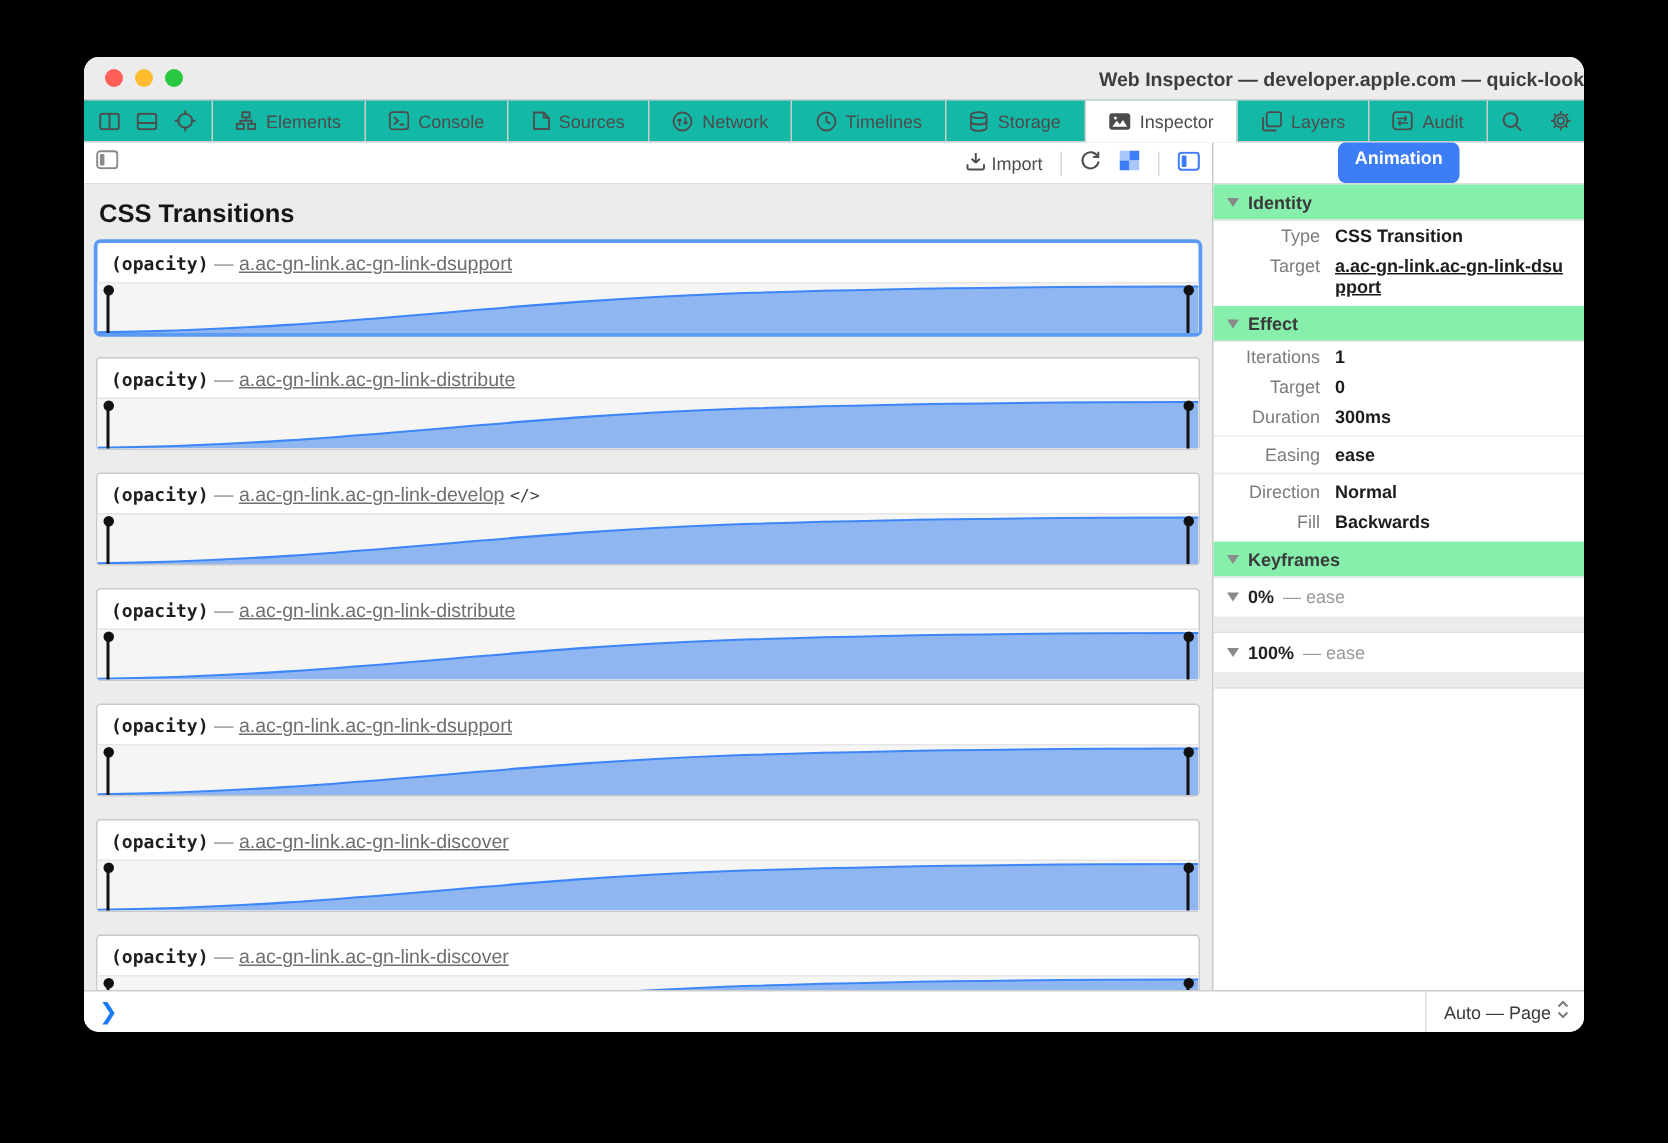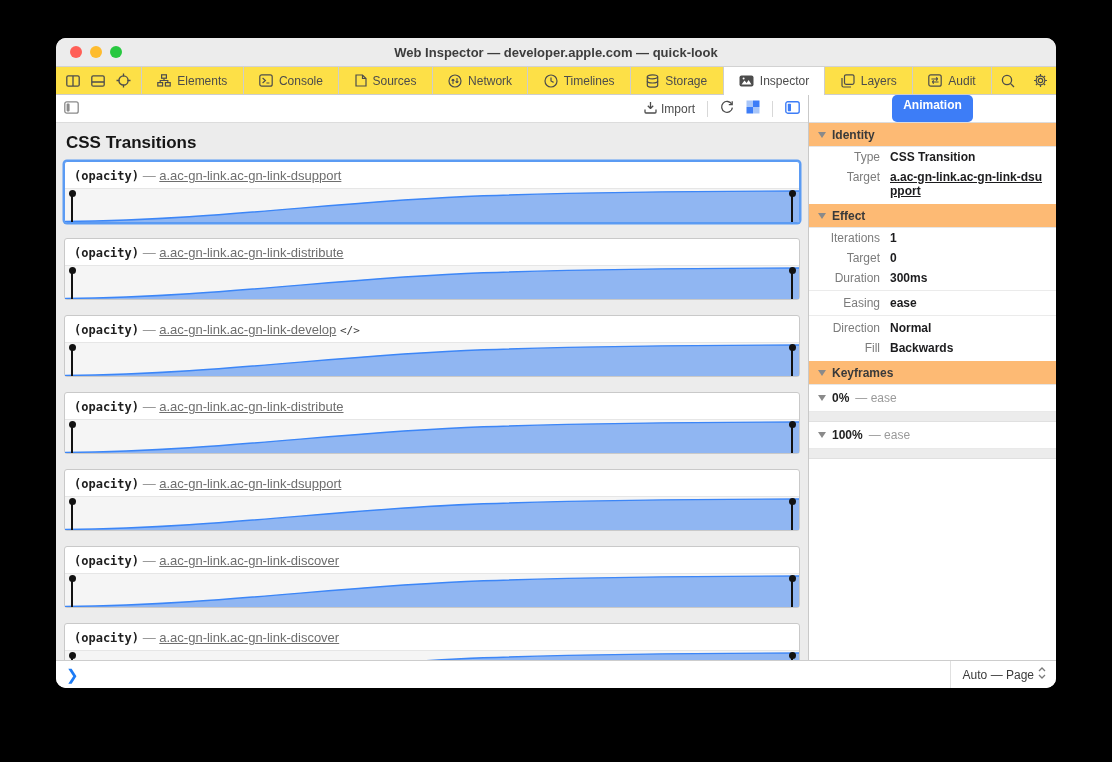"Web Inspector — developer.apple.com —" .wintitle { text-align: center -> right }
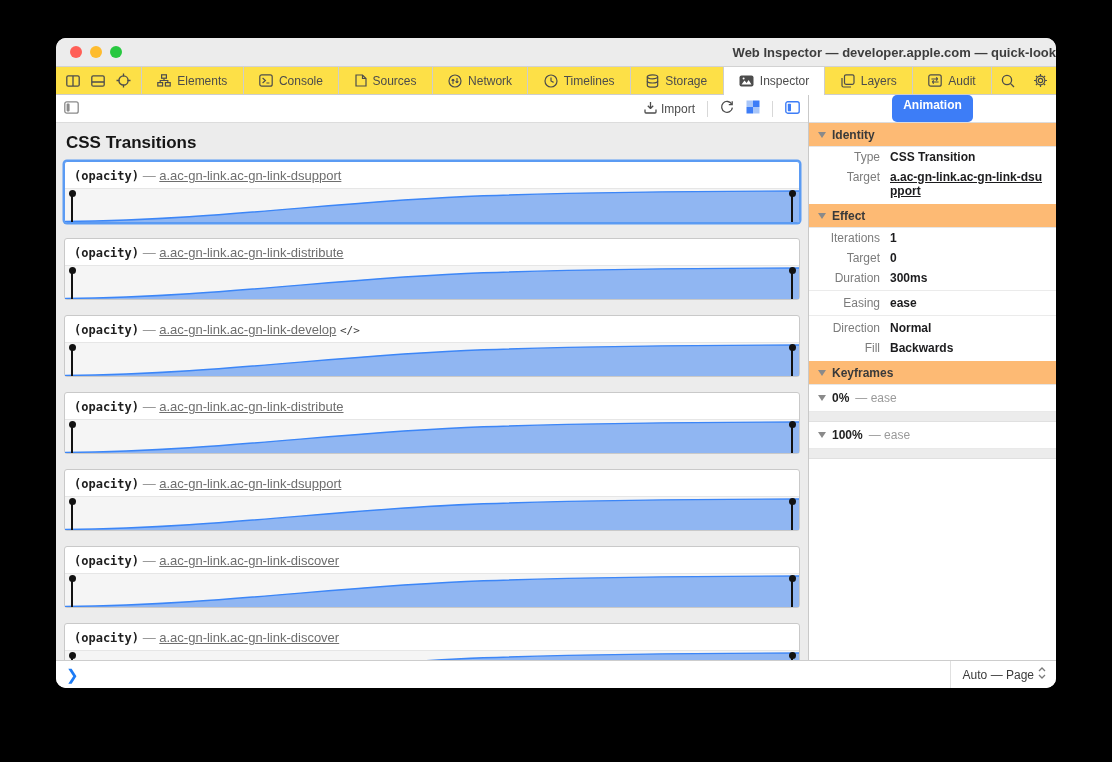"Elements" .tabbar { background: #fde047 -> #14b8a6 }
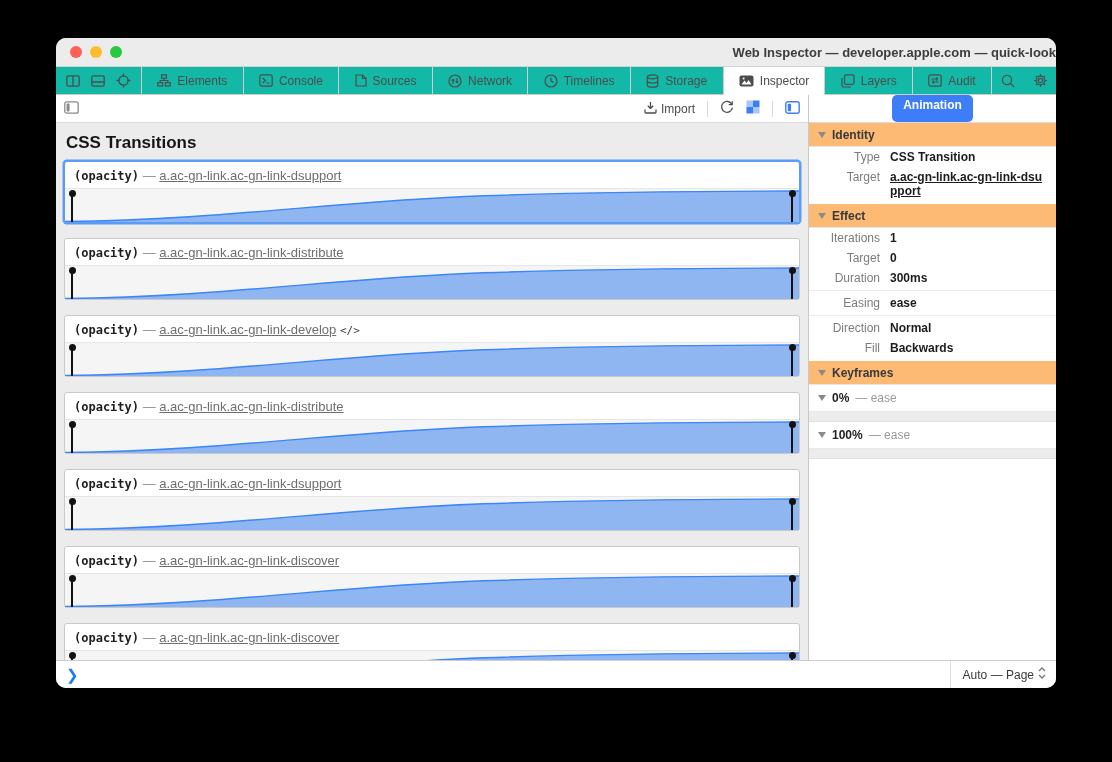"Identity" .section-header { background: #fdba74 -> #86efac }
